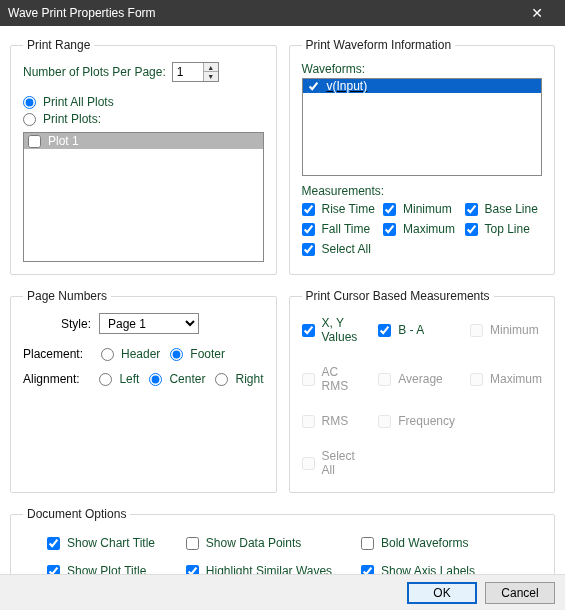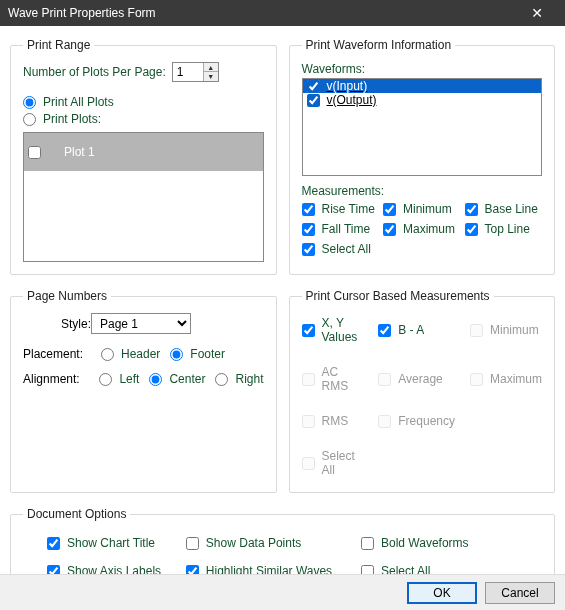"v(Output)" div.item { html: <div> <input> <span>v(Output)</span> </div> -> none }
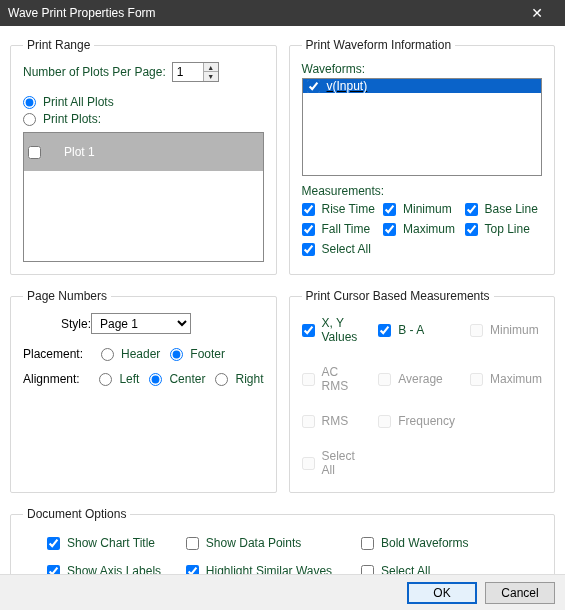"Plot 1" .plot-list .item { gap: 20px -> 4px; padding: 12px 4px -> 1px 4px }
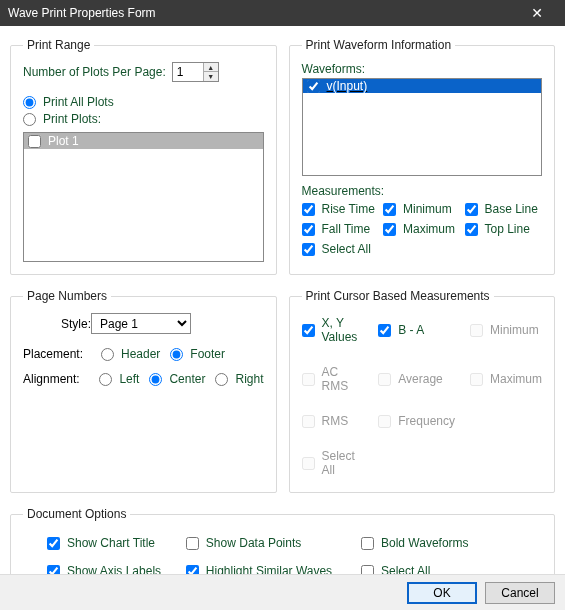"Style:" .page-style { gap: none -> 8px }
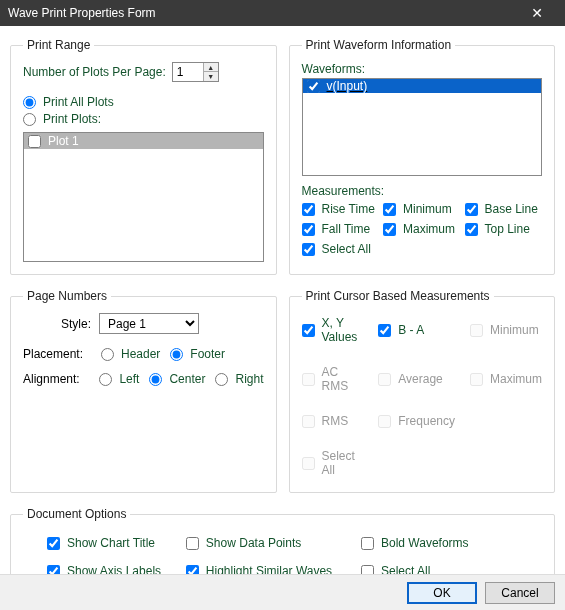"Show Plot Title" div.check-row { html: none -> <div> <input> <label>Show Plot Title</label> </div> }
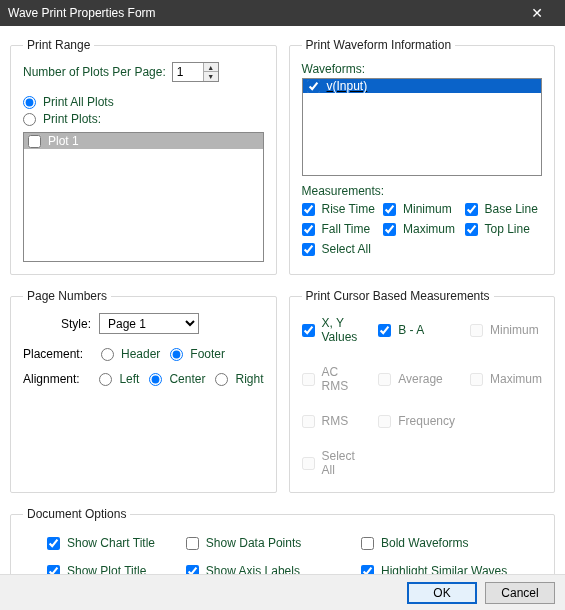"Show Axis Labels" div.check-row { order: before "Highlight Similar Waves" -> after "Highlight Similar Waves" }
